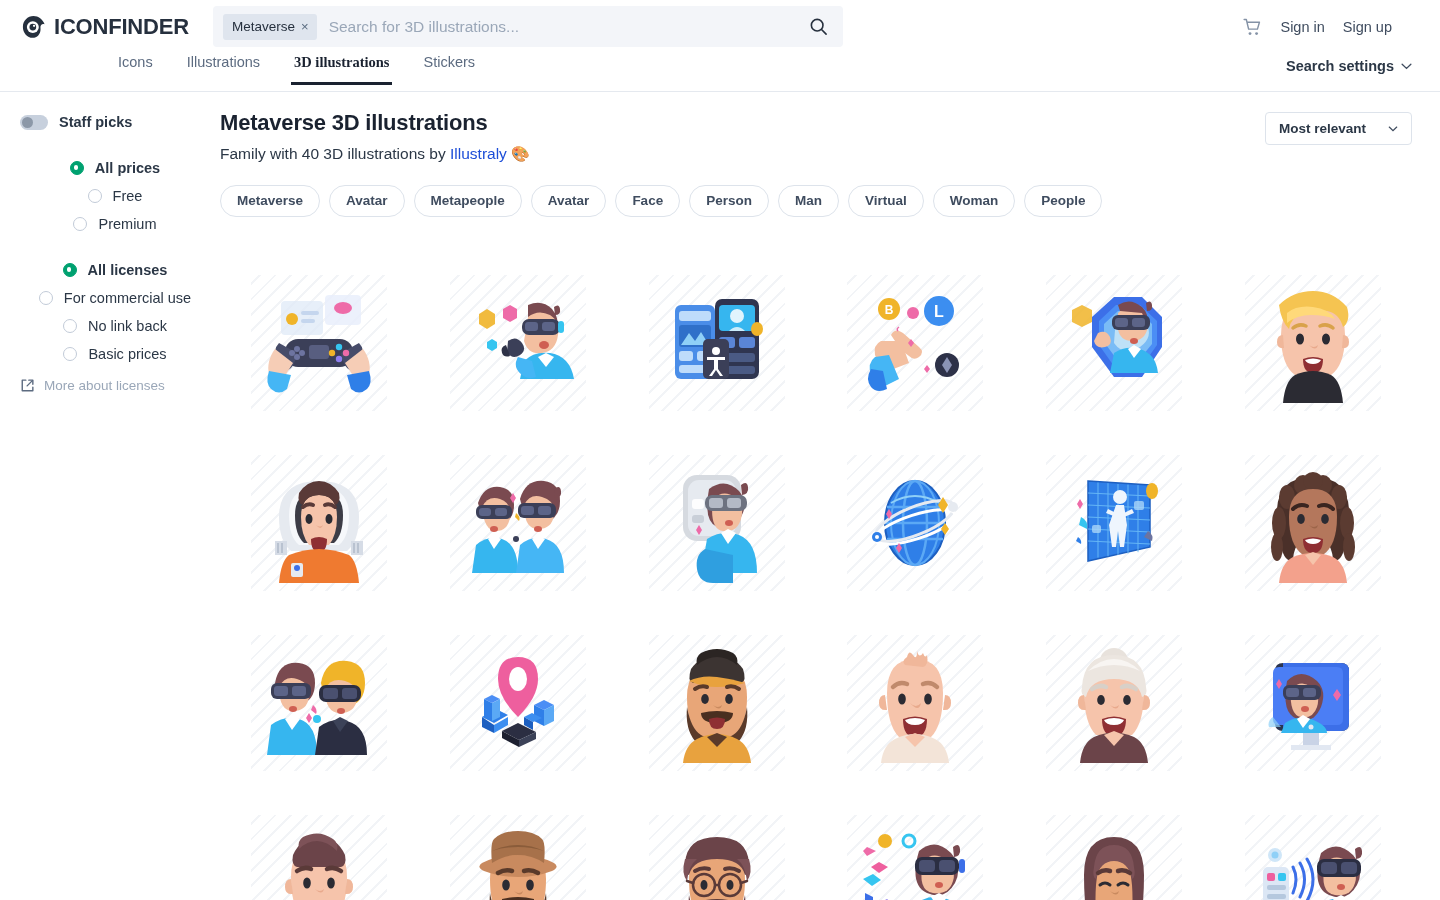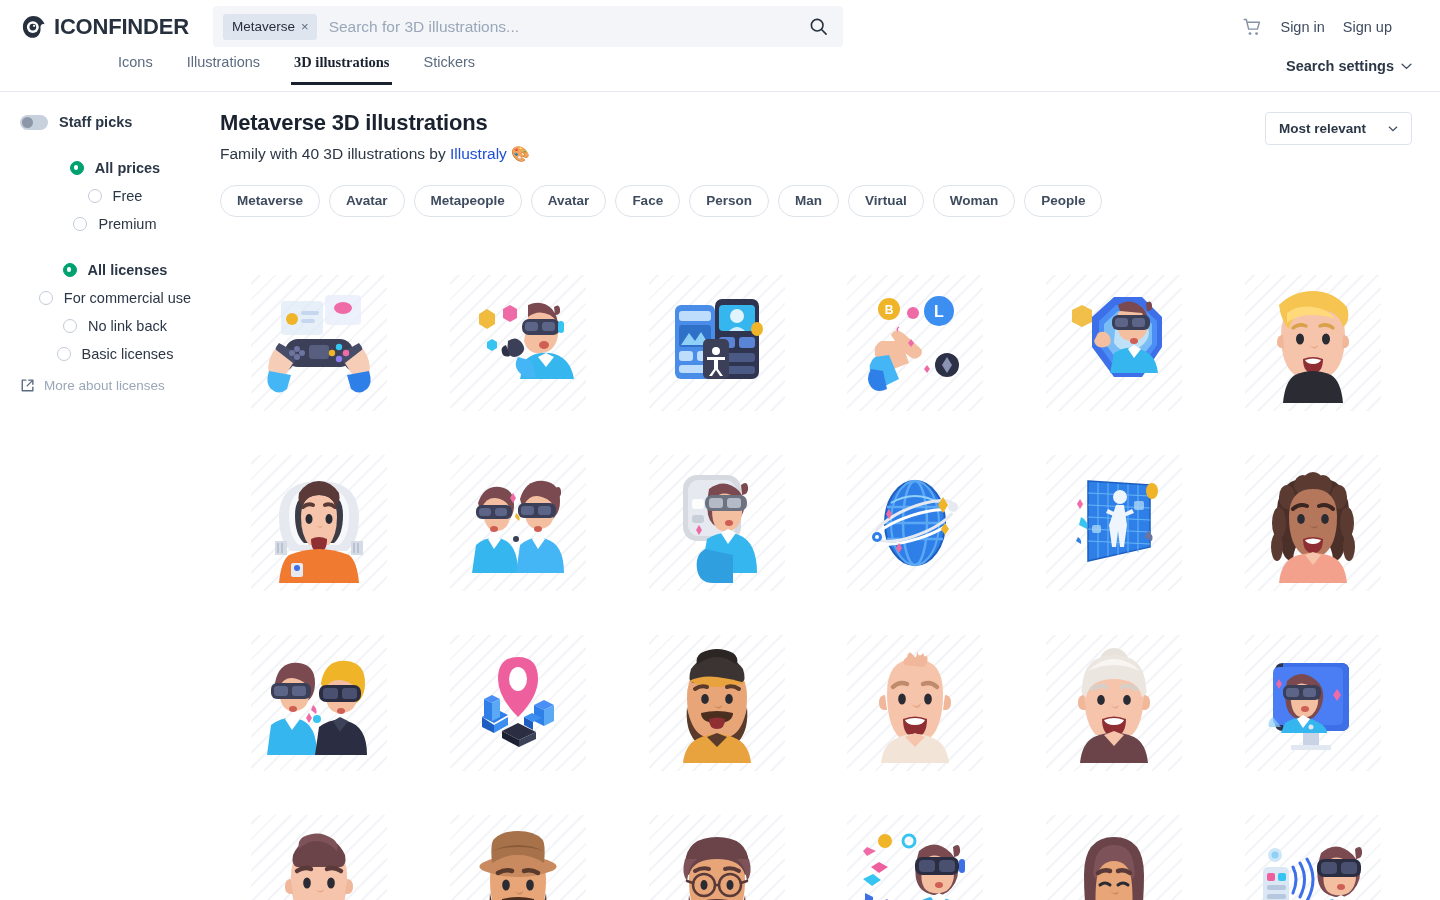"Basic licenses" span.radio-label { text: licenses -> prices }
